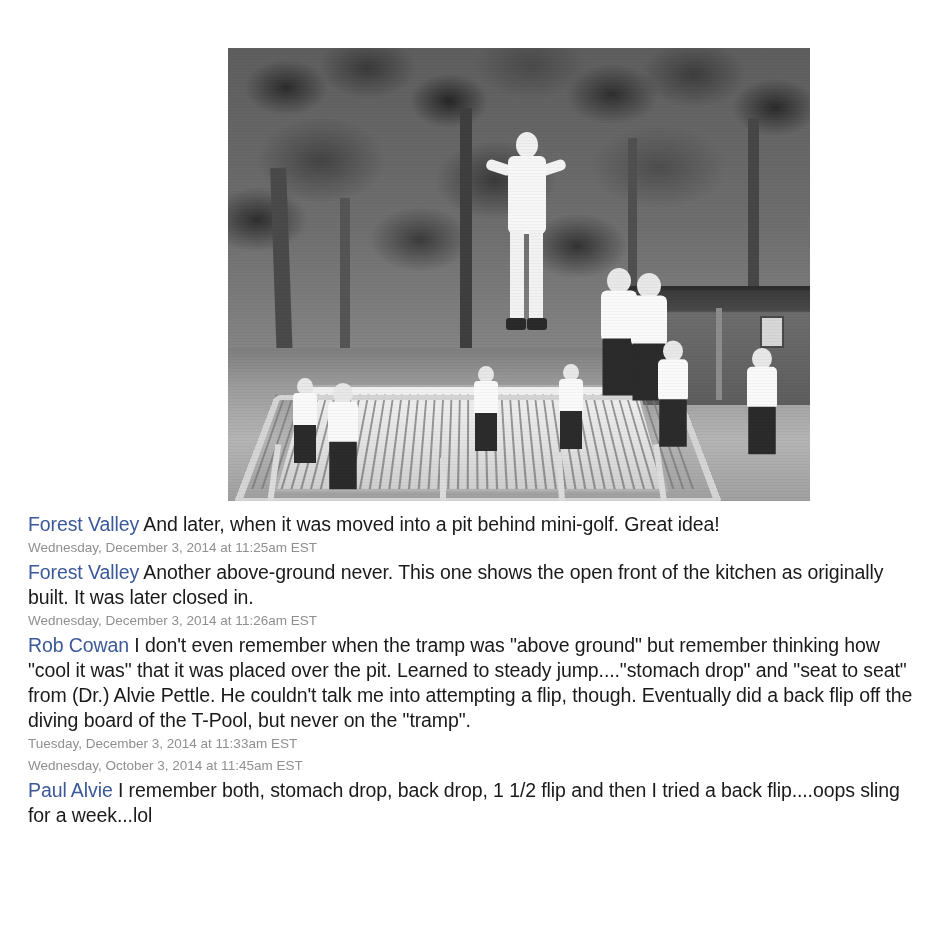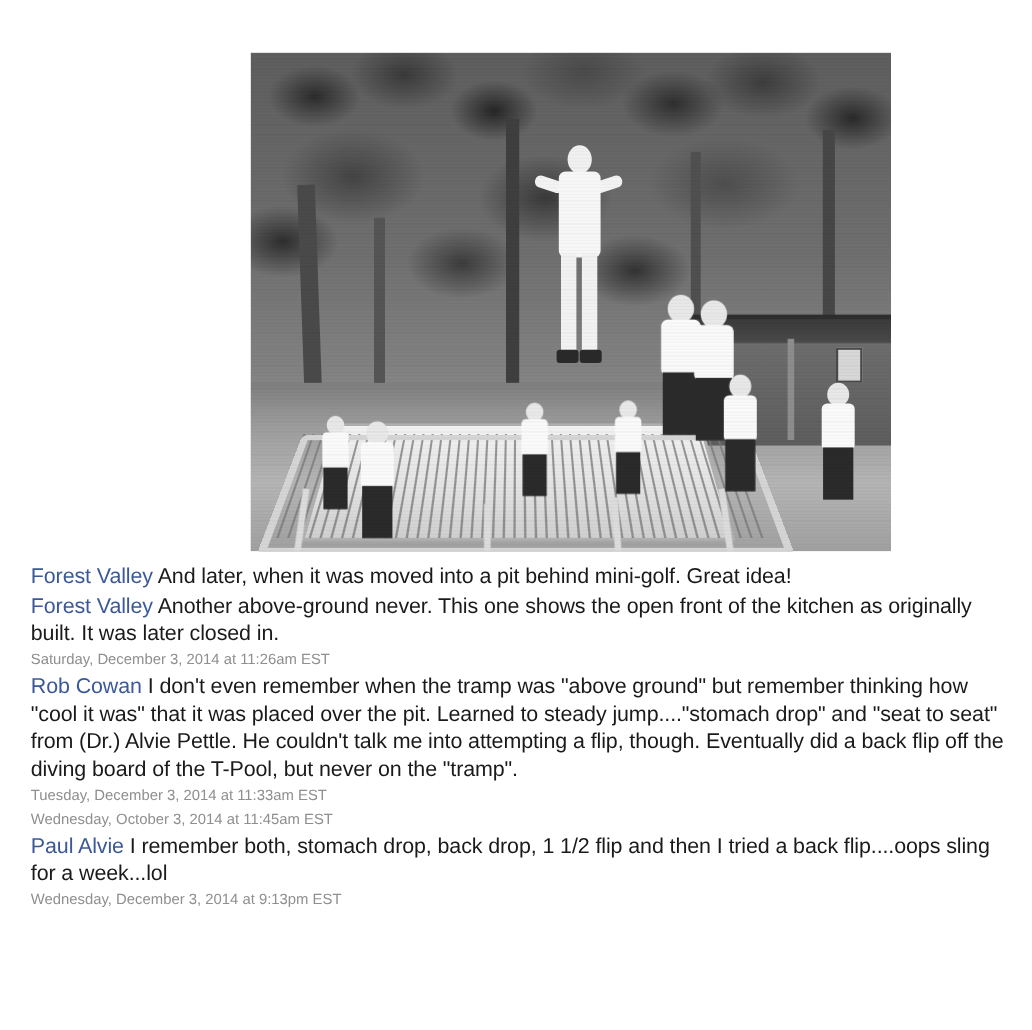"Wednesday, December 3, 2014 at 11:25am" div.timestamp { html: none -> <div>Wednesday, December 3, 2014 at 11:25am EST</div> }
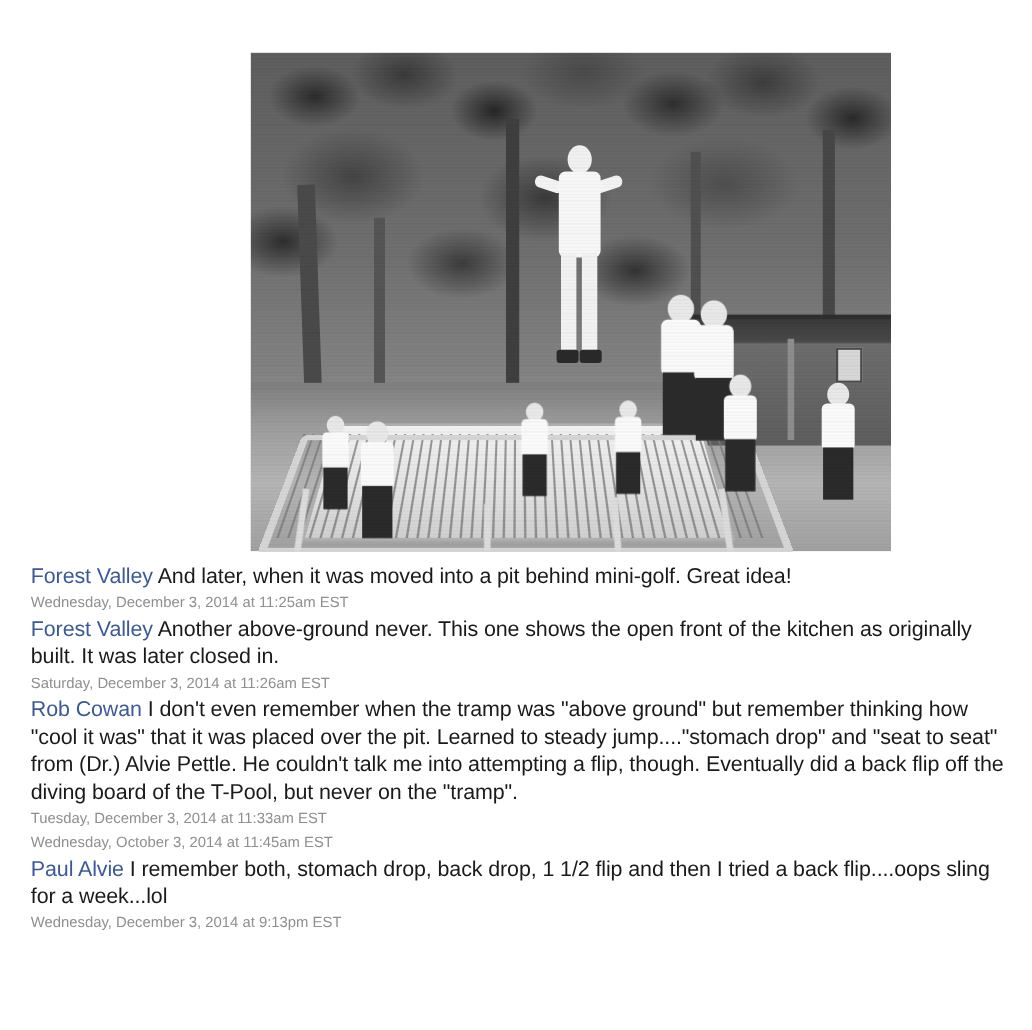"Saturday, December 3, 2014 at" div.timestamp { text: Saturday -> Wednesday }
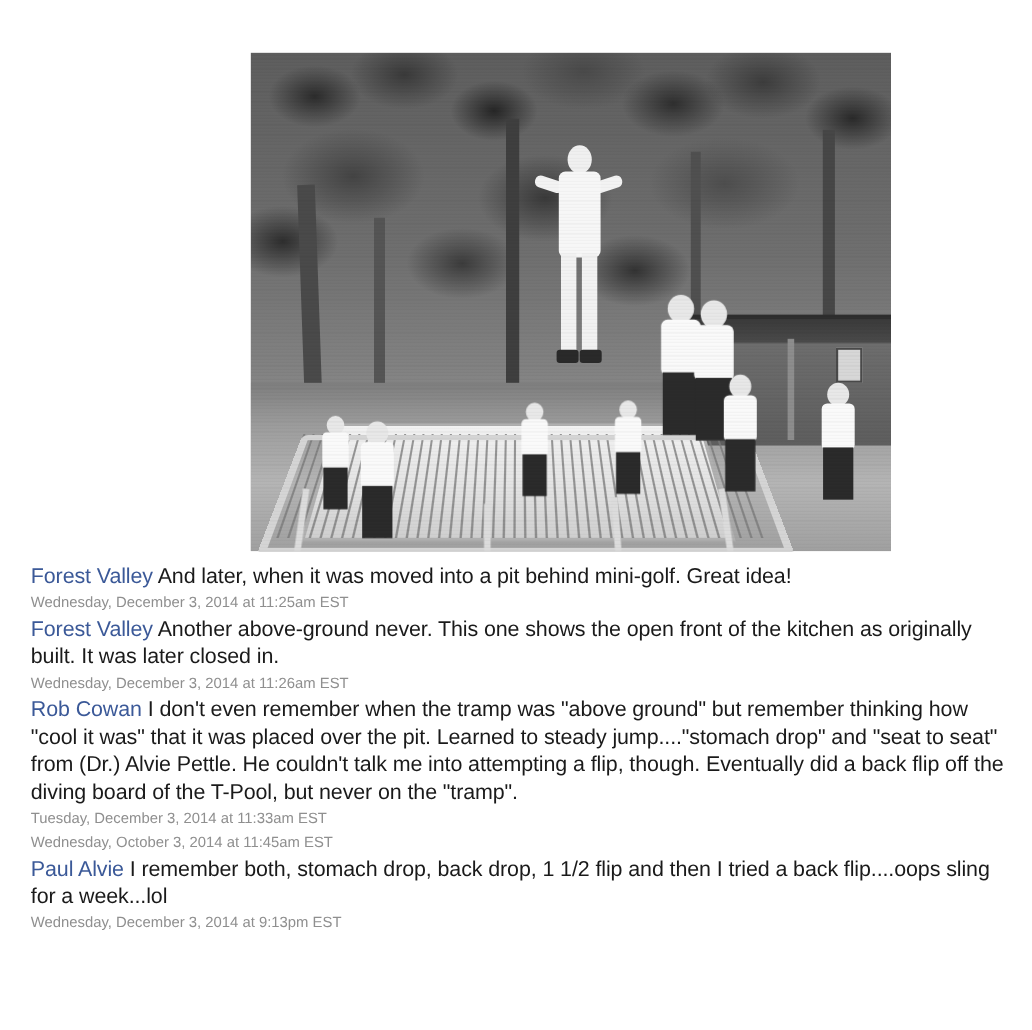"Wednesday, December 3, 2014 at 9:13pm" div.timestamp { html: <div>Wednesday, December 3, 2014 at 9:13pm EST</div> -> none }
